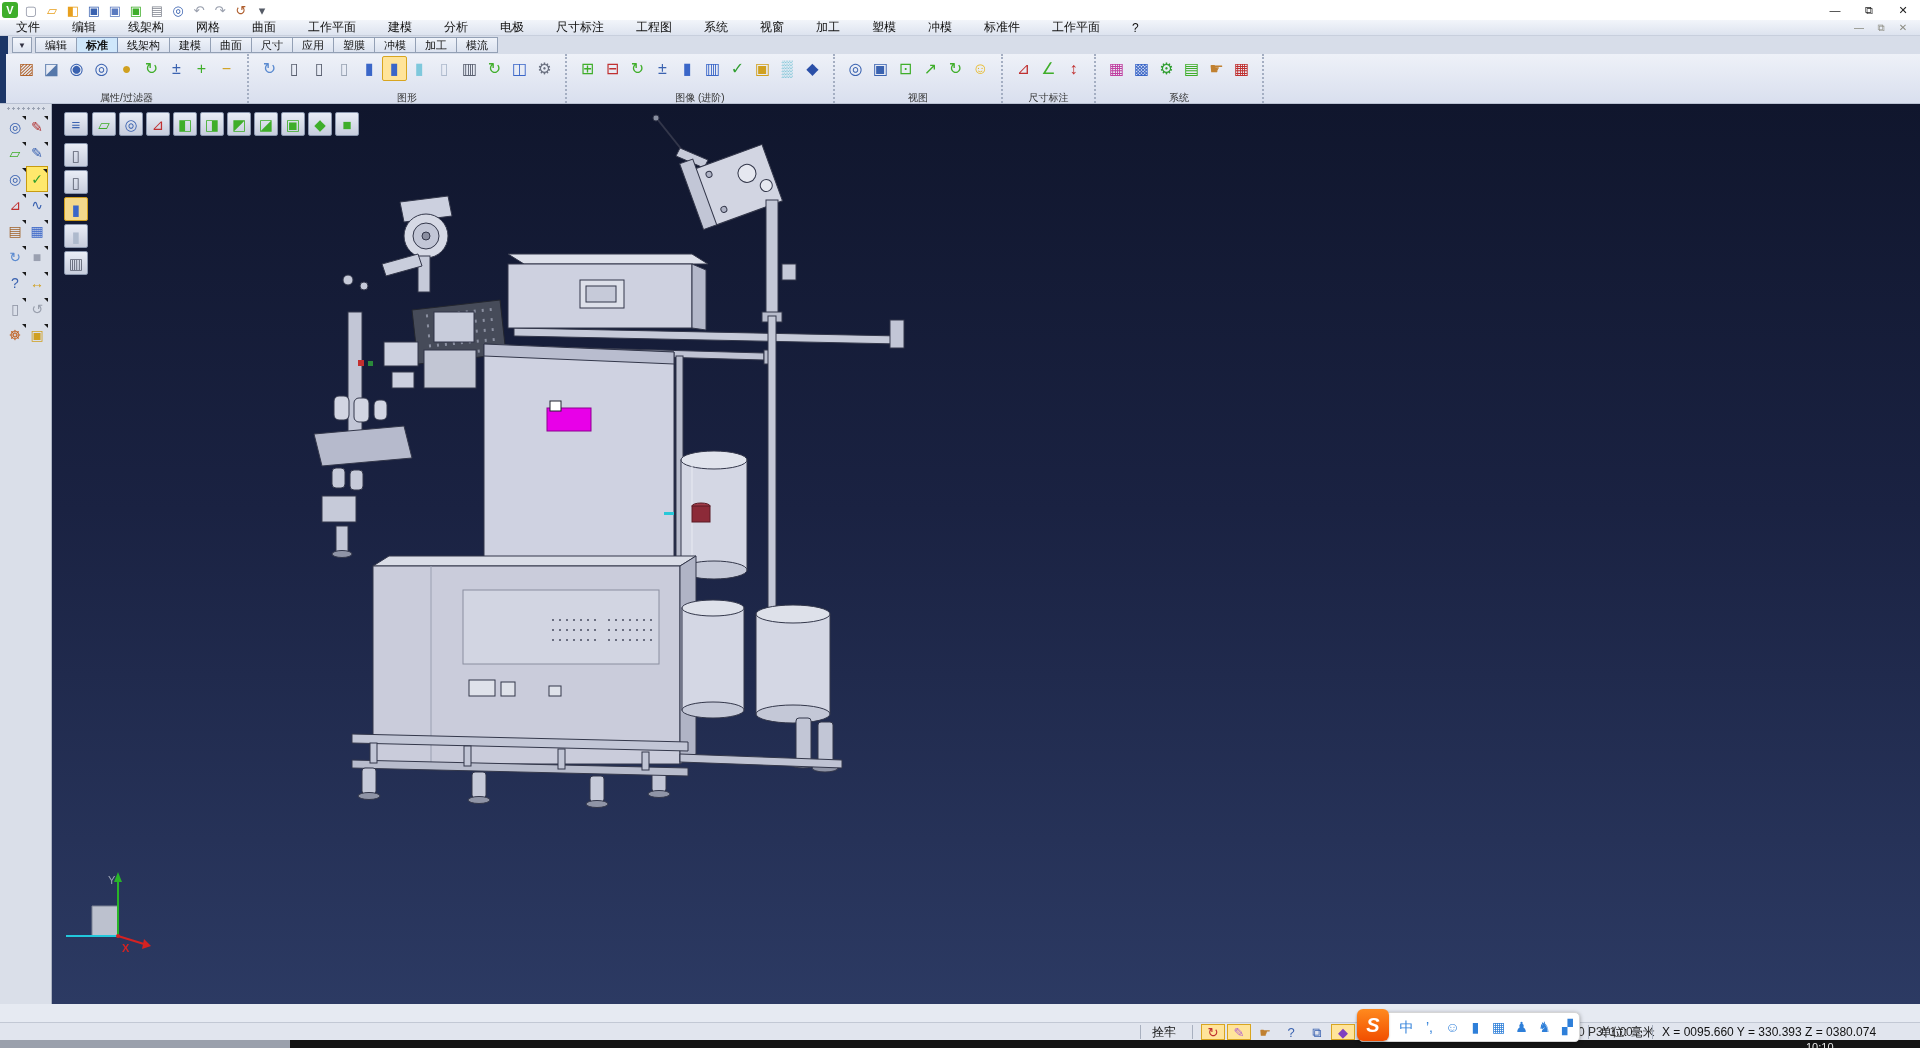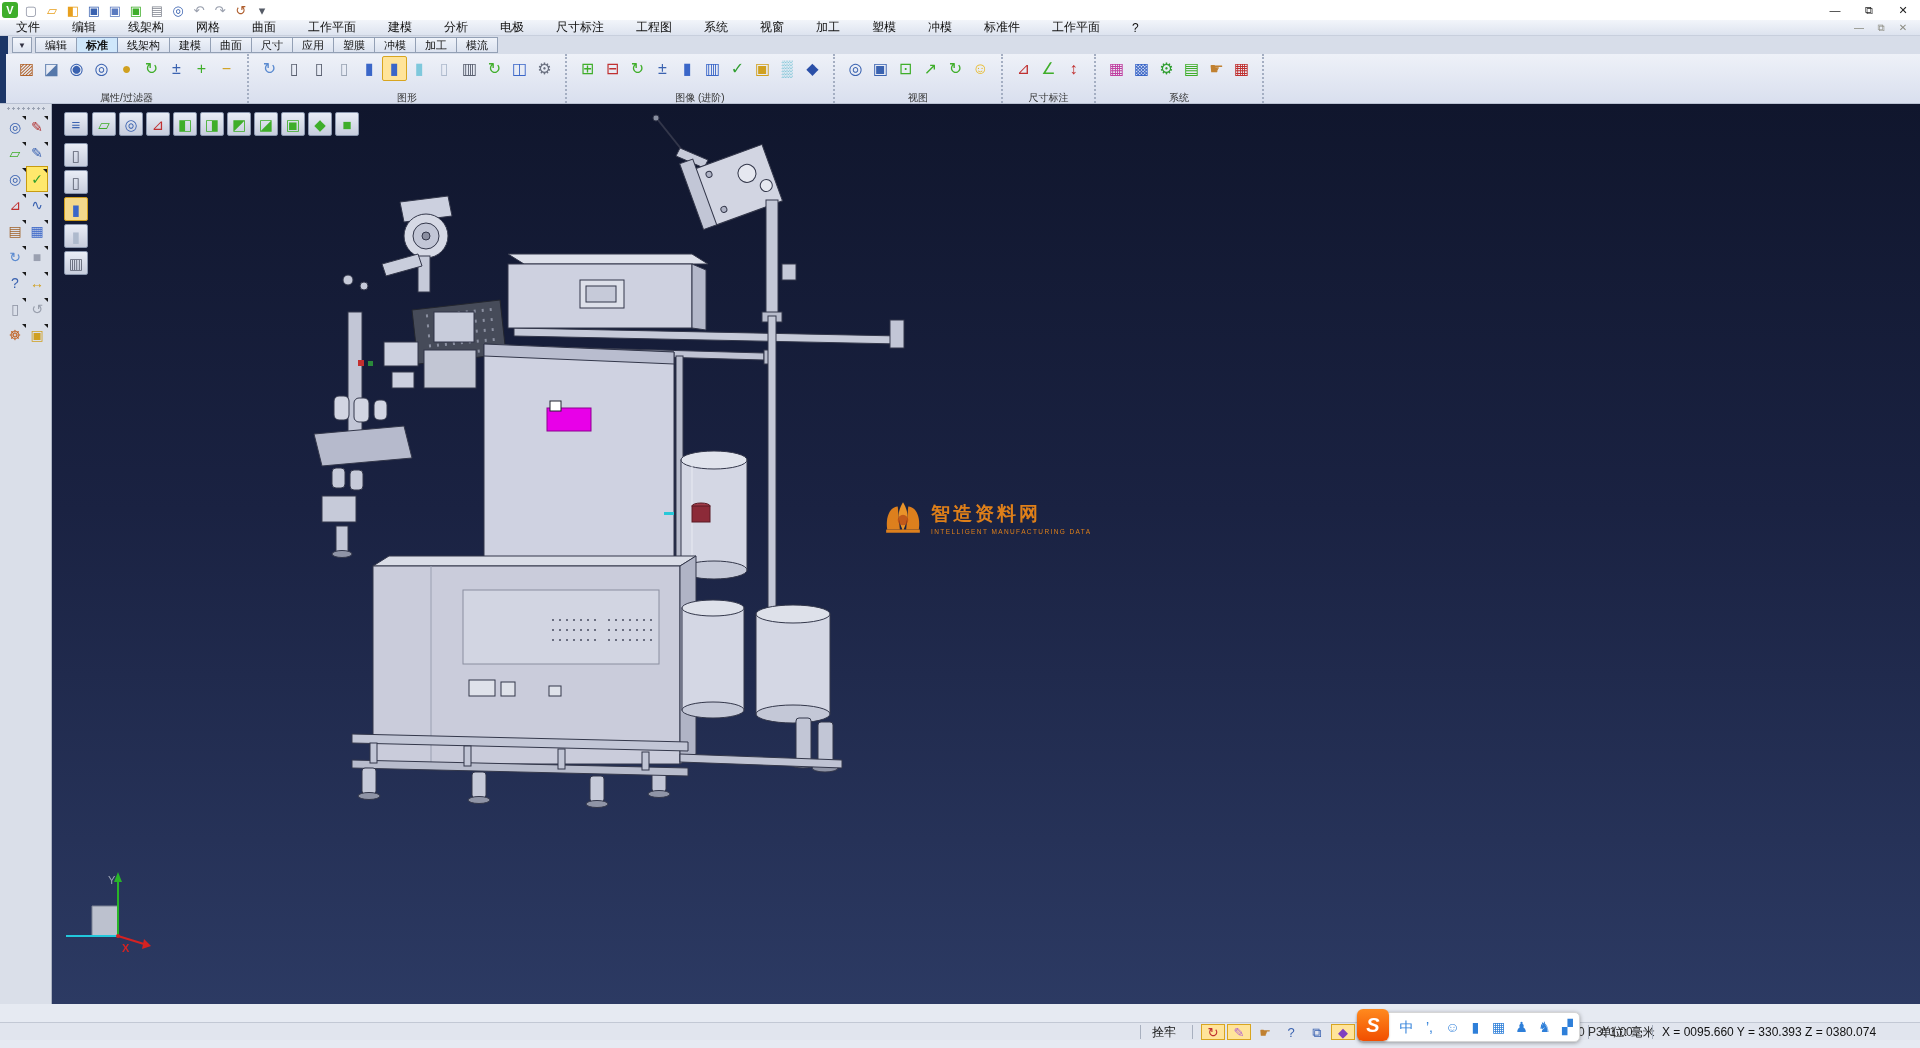"智造资料网" div { html: <div> <svg> <path></path> <path></path> <path></path> <circle></circle> <rect></rect> </svg> <div> <div>智造资料网</div> <div>INTELLIGENT MANUFACTURING DATA</div> </div> </div> -> none }
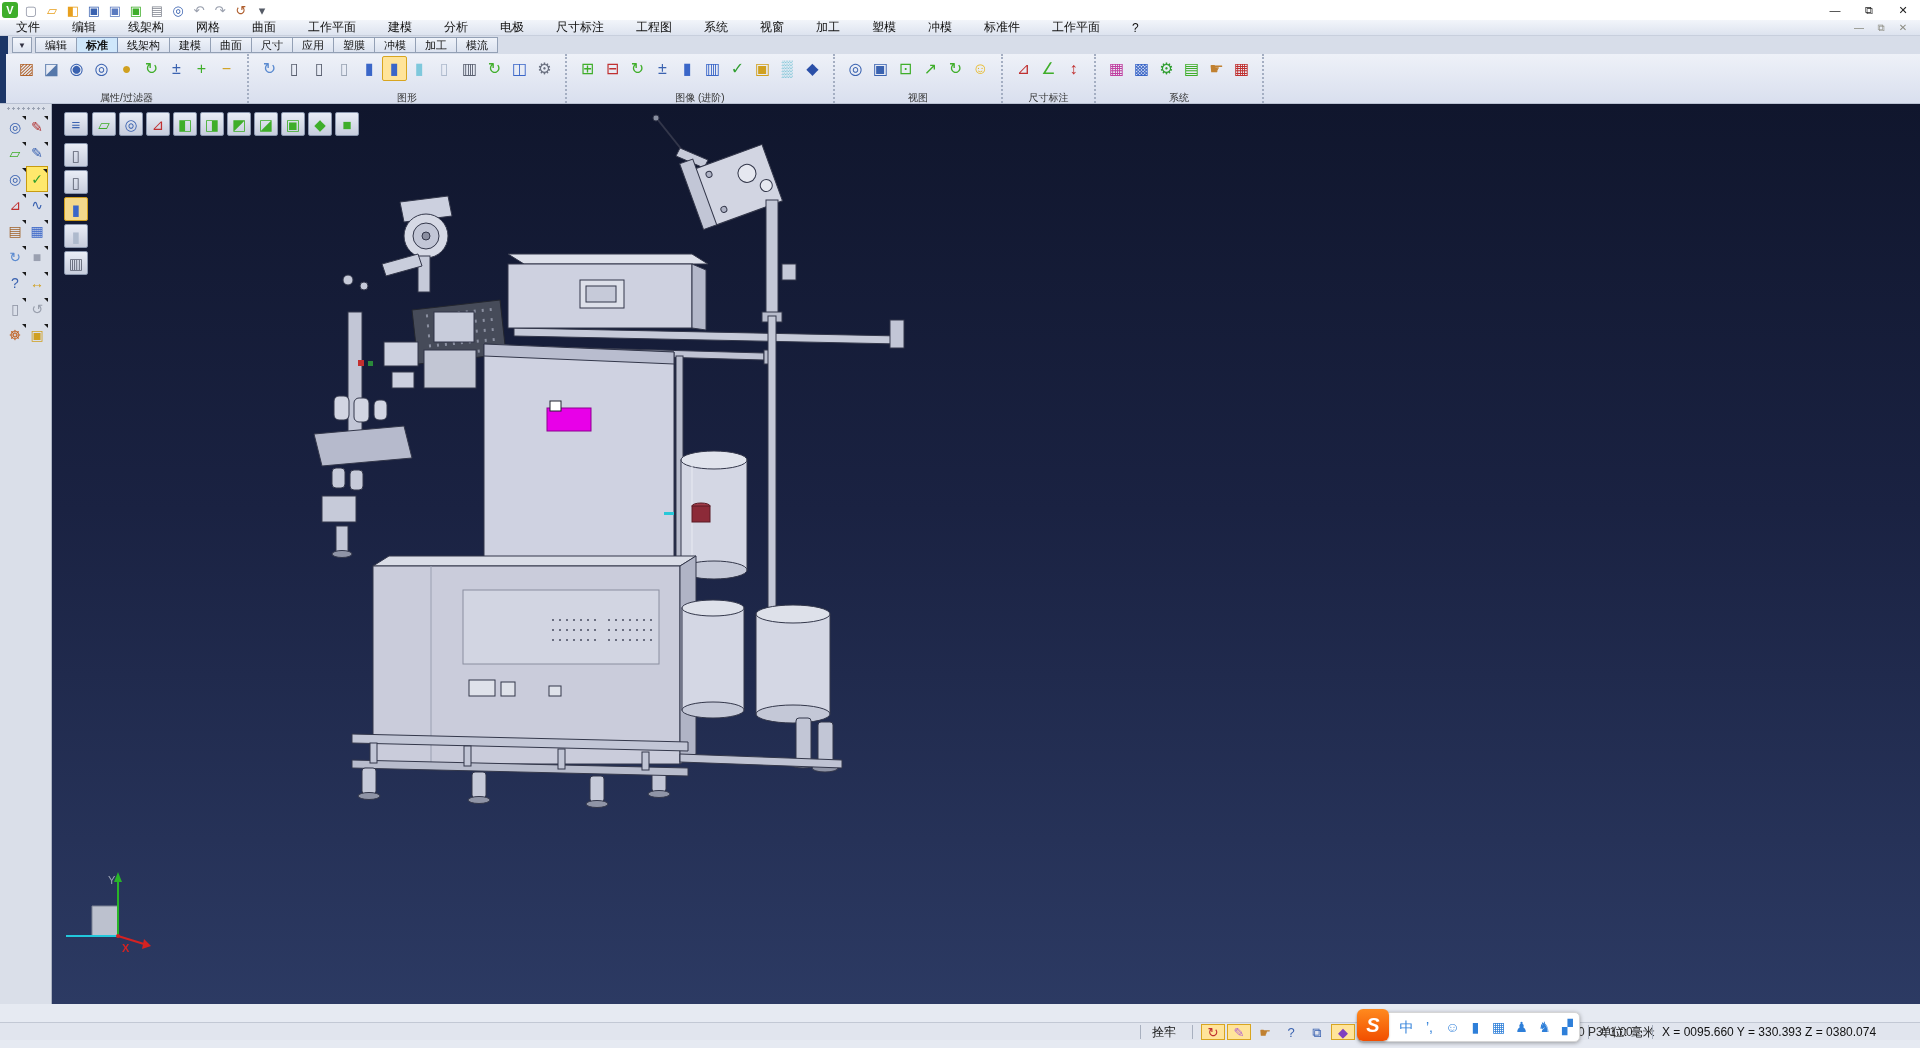"10:10" div { html: none -> <div> <div></div> <span>10:10</span> </div> }
